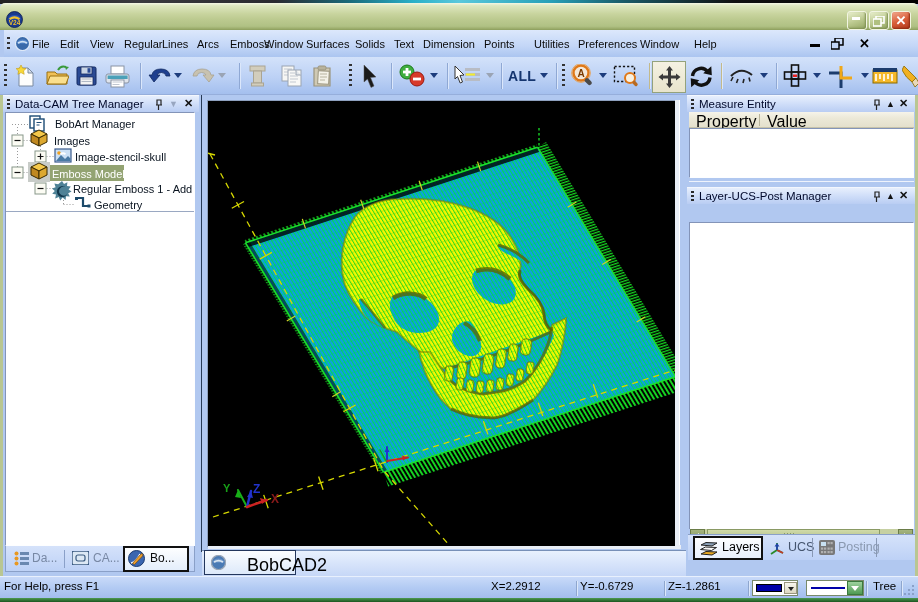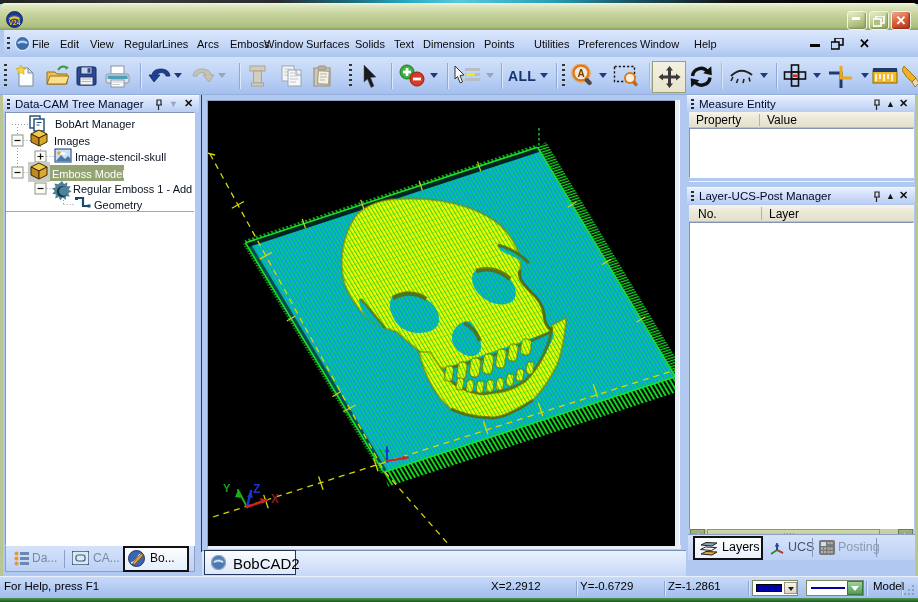"Property" .colrow { font-size: 12px -> 16px }
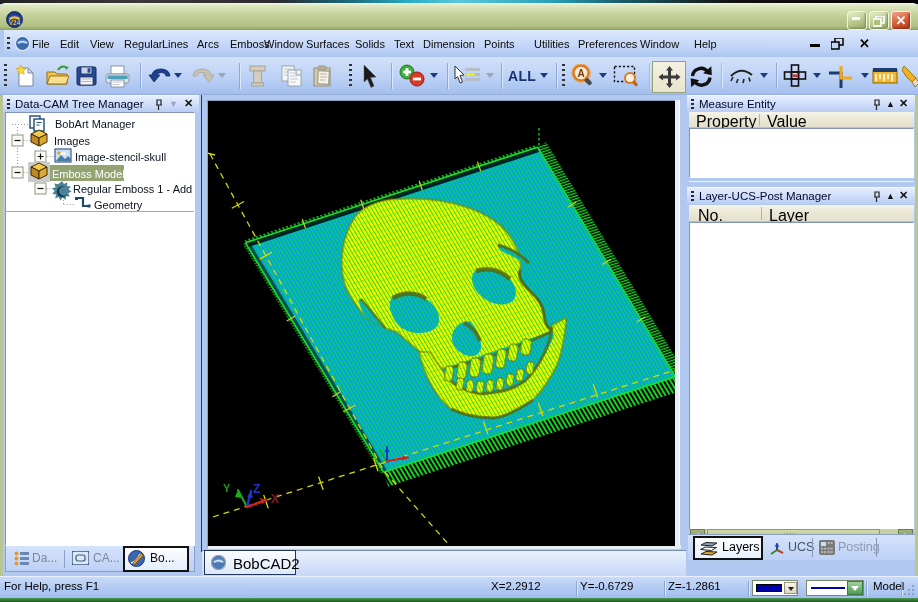"No." div.colrow { html: <div> <span>No.</span> <span>Layer</span> <div></div> </div> -> none }
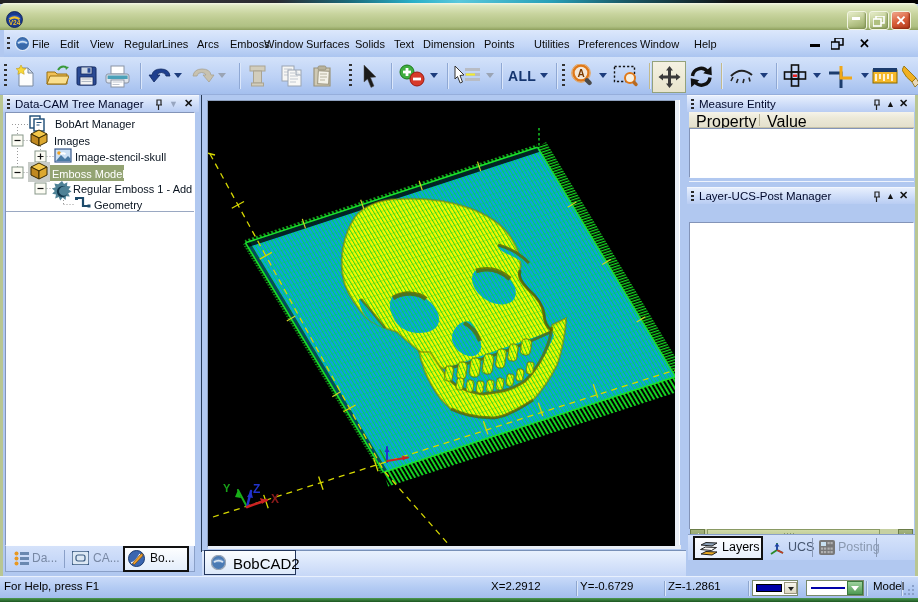"BobCAD2" span.abs { font-size: 15px -> 18px; left: 31px -> 45px }
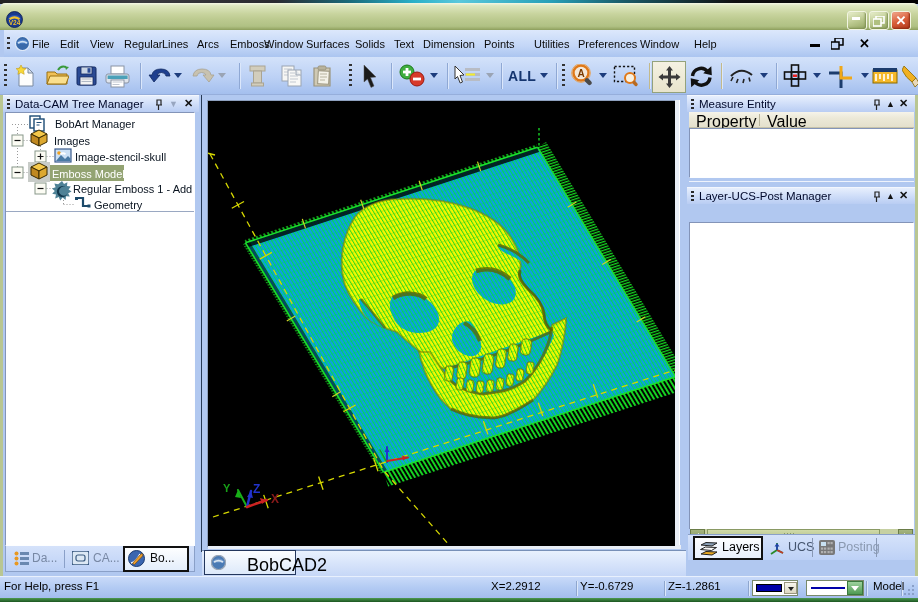"Model" span.abs { text: Model -> Tree }
